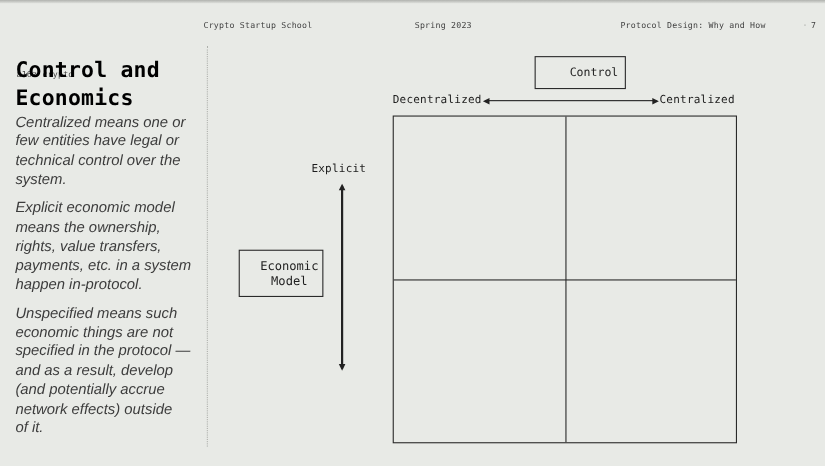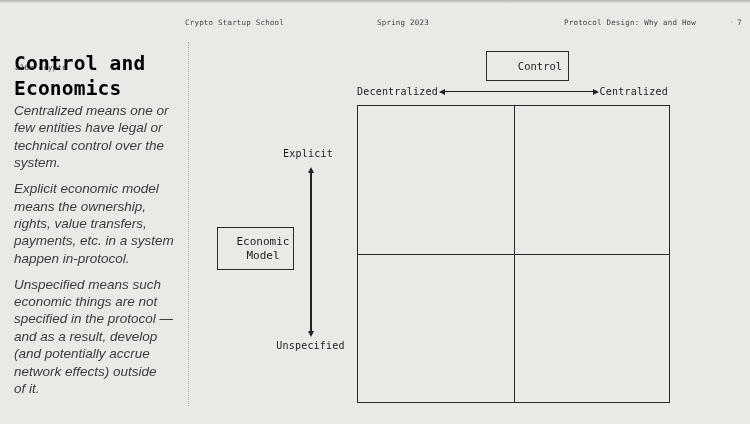"Unspecified" div.y-label { html: <div>Unspecified</div> -> none }
